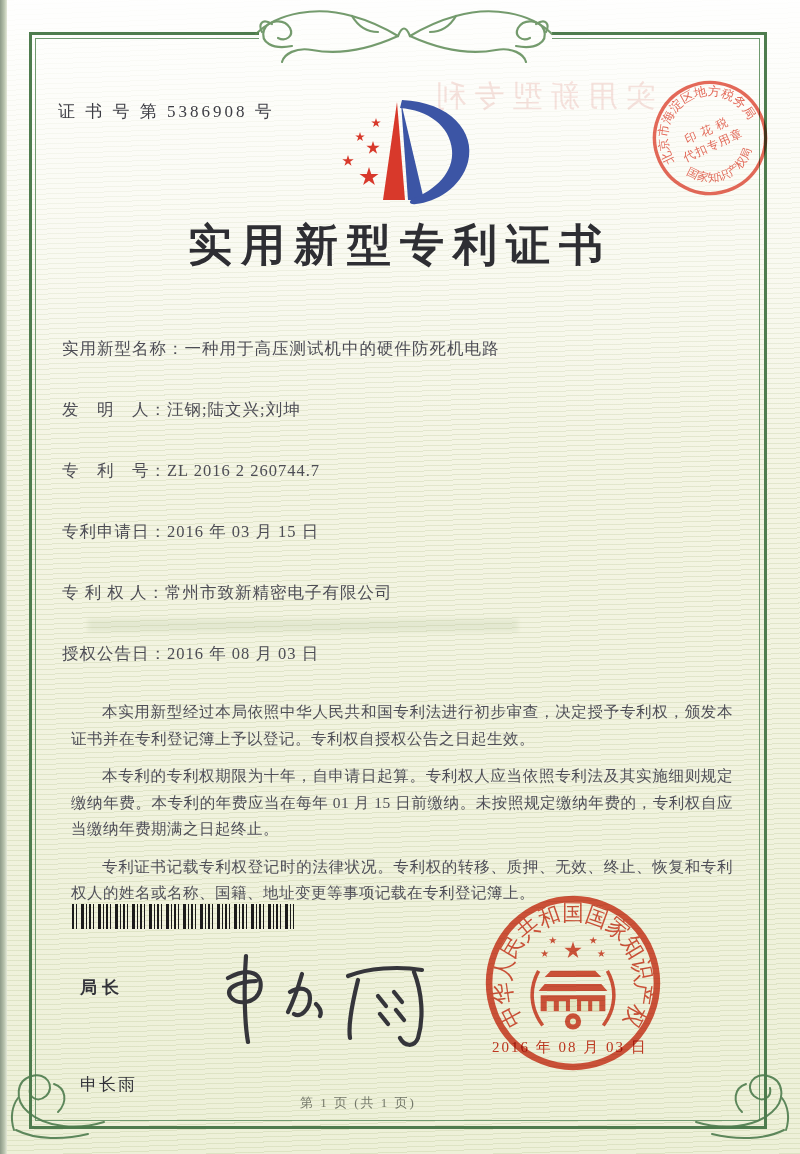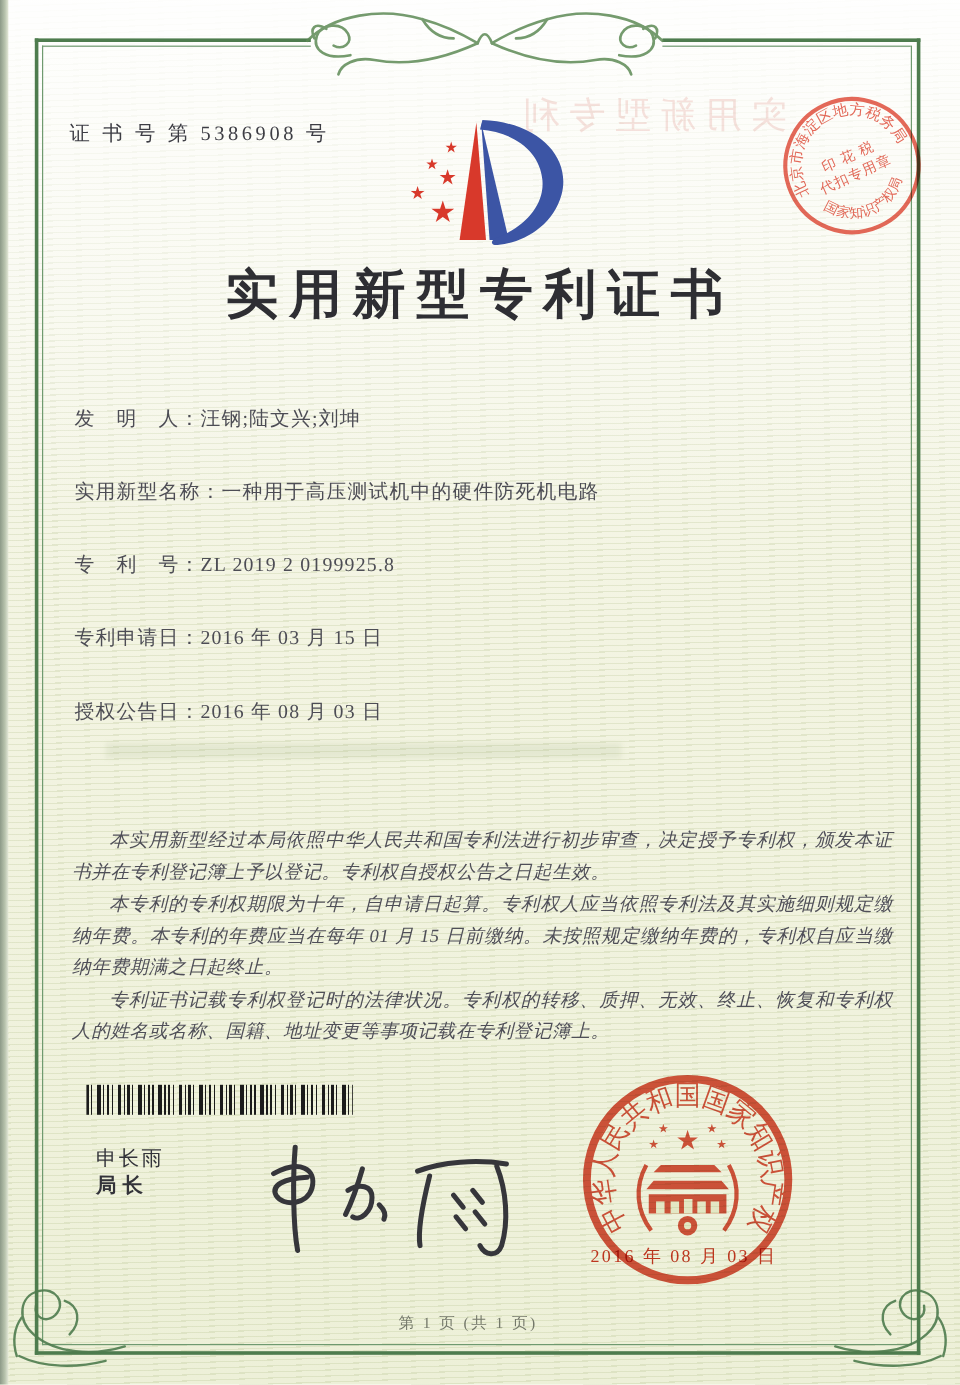"发 明 人：汪钢;陆文兴;刘坤" div.field-row { order: before "实用新型名称：一种用于高压测试机中的硬件防死机电路" -> after "实用新型名称：一种用于高压测试机中的硬件防死机电路" }
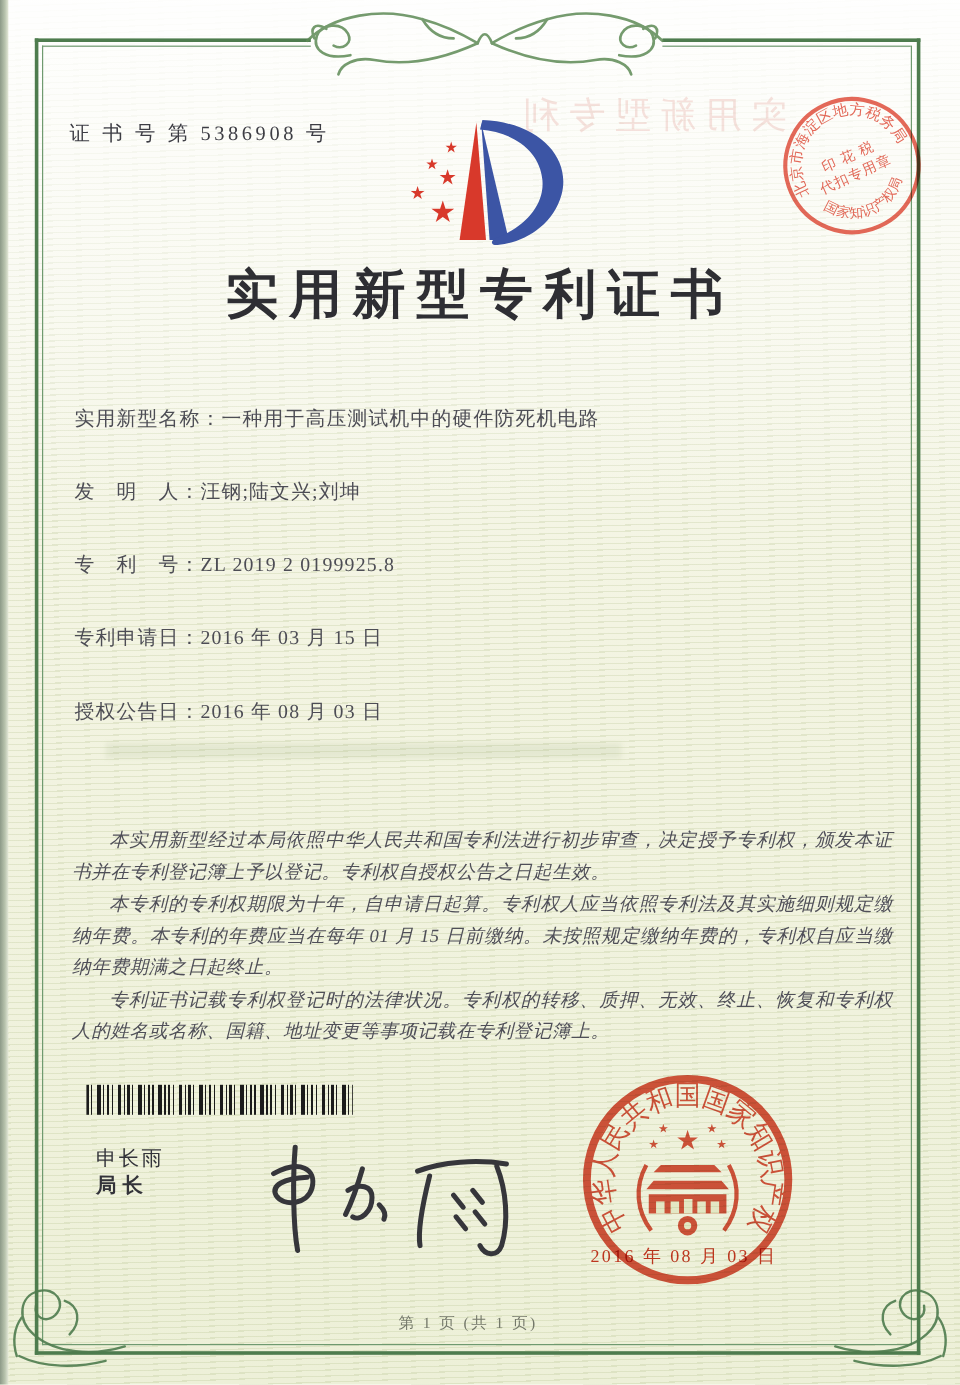"ZL 2019 2 0199925.8" span.field-value { text: 2019 2 0199925.8 -> 2016 2 260744.7 }
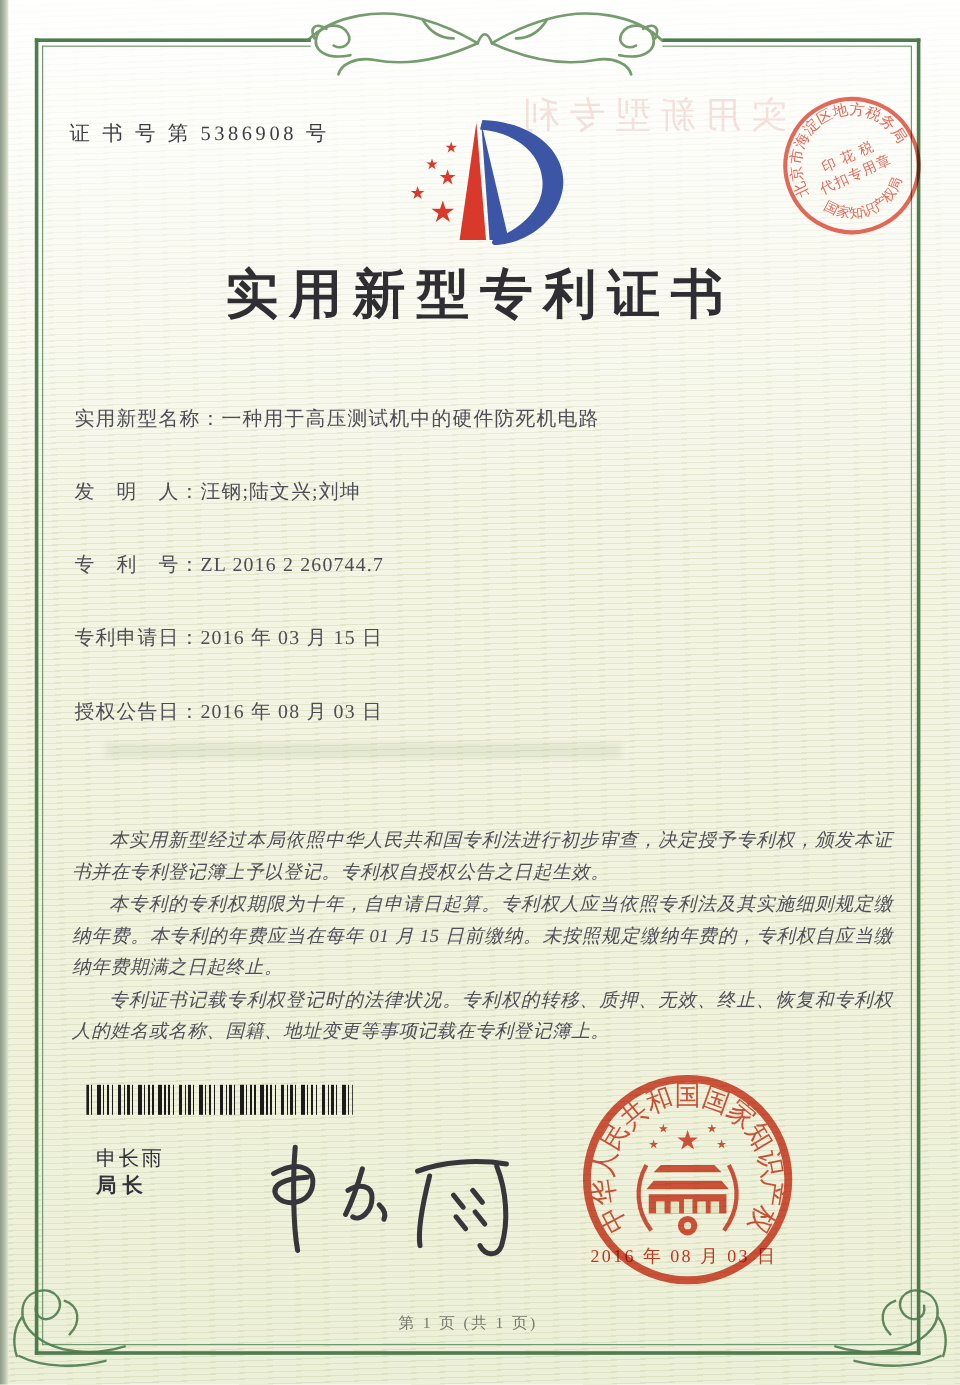"专 利 权 人：常州市致新精密电子有限公司" div.field-row { html: none -> <div> <span>专 利 权 人：</span><span>常州市致新精密电子有限公司</span> </div> }
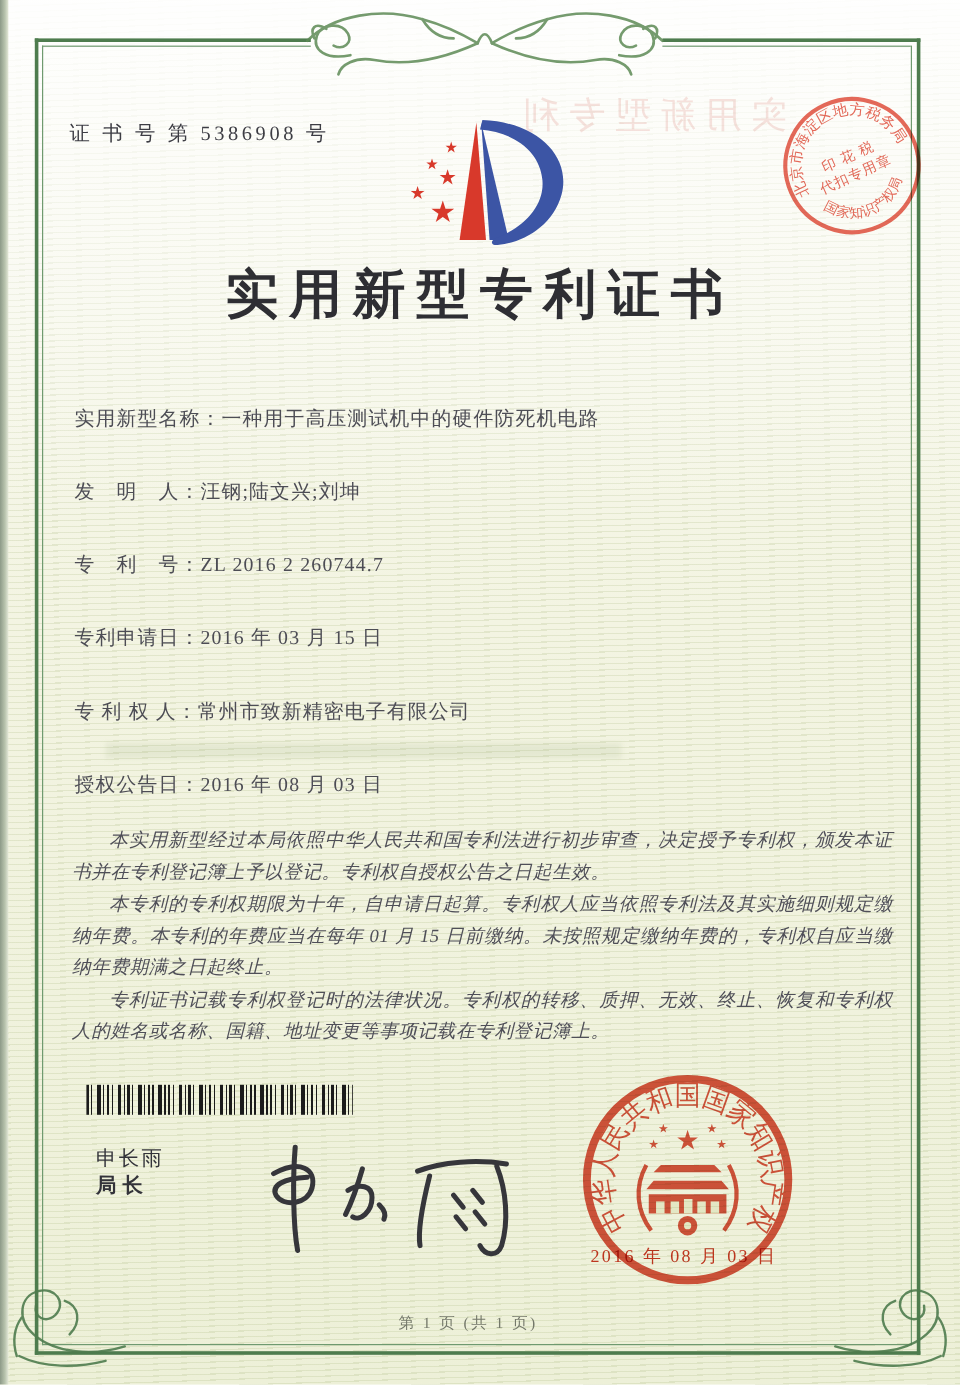"本实用新型经过本局依照中华人民共和国专利法进行初步审查，决定授予专利权，颁发本证" .paras p { font-style: italic -> none; margin: 0 -> 11px }
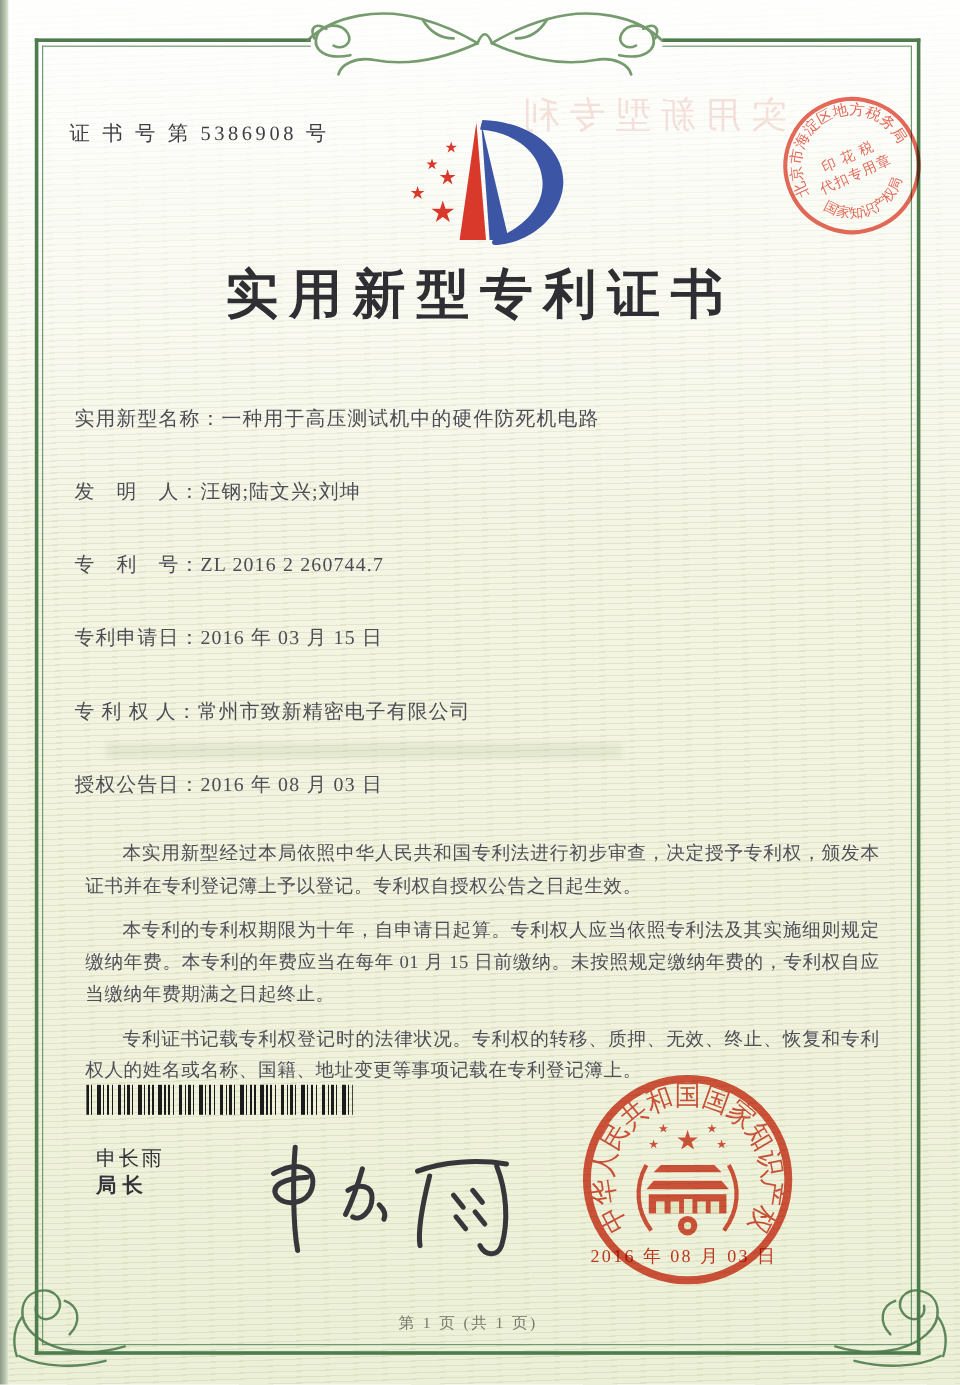"申长雨" .sig-name { top: 954px -> 1073px }
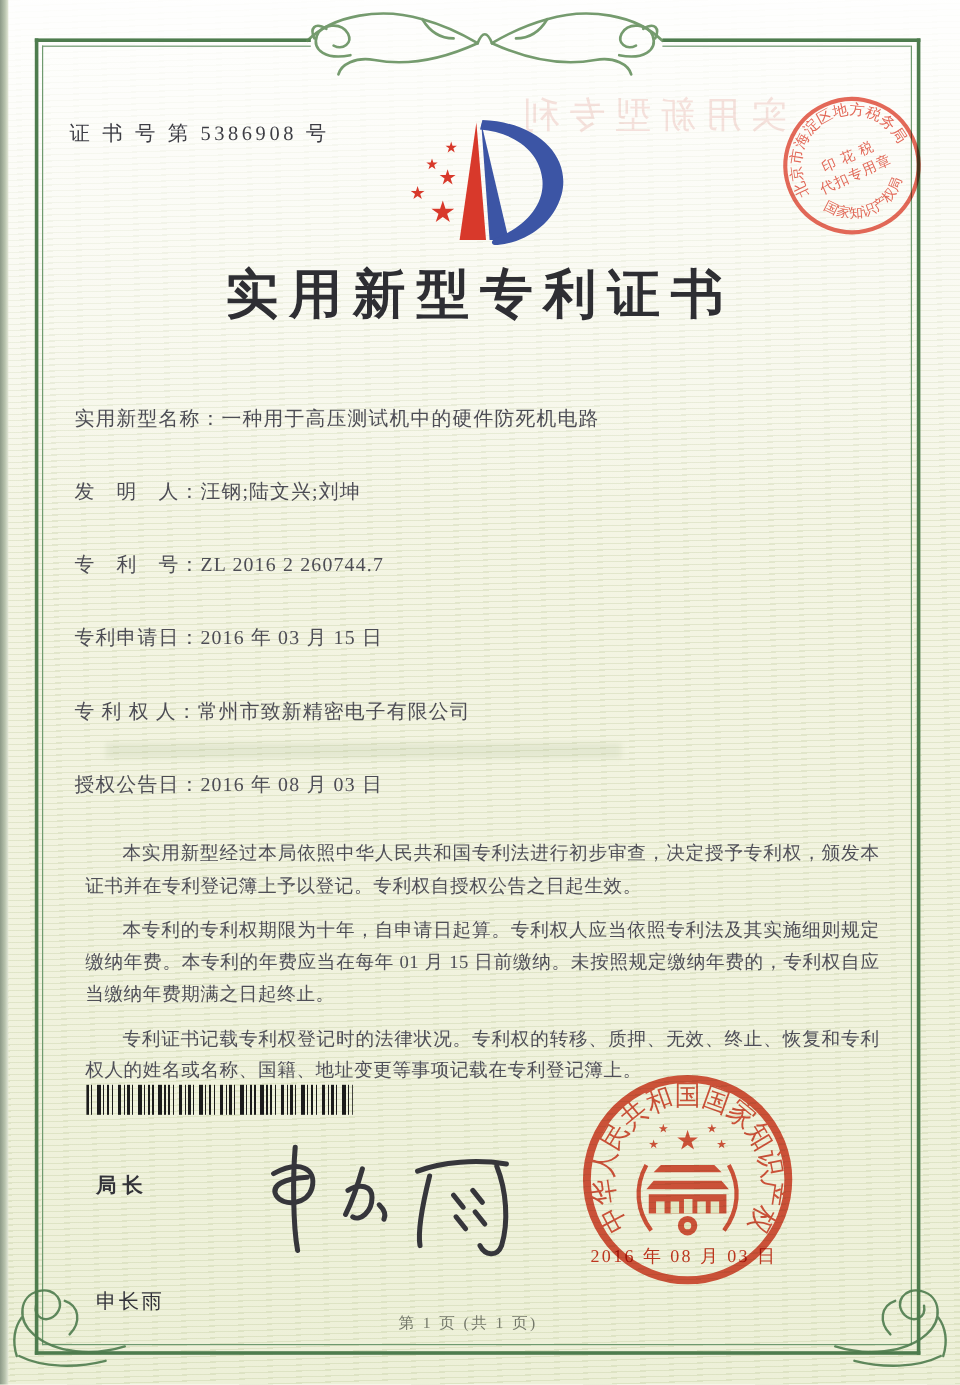"第 1 页 (共 1" .footer { text-align: right -> center }
